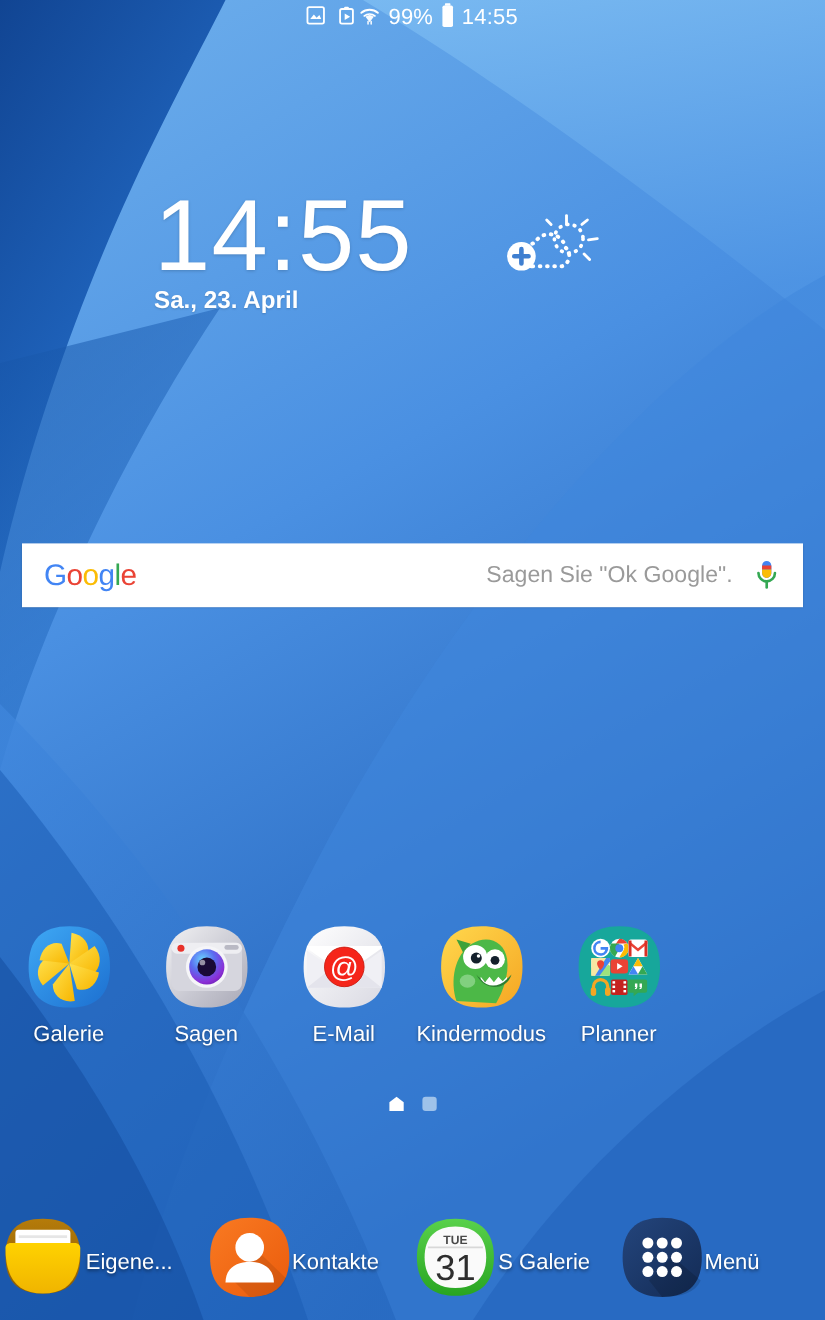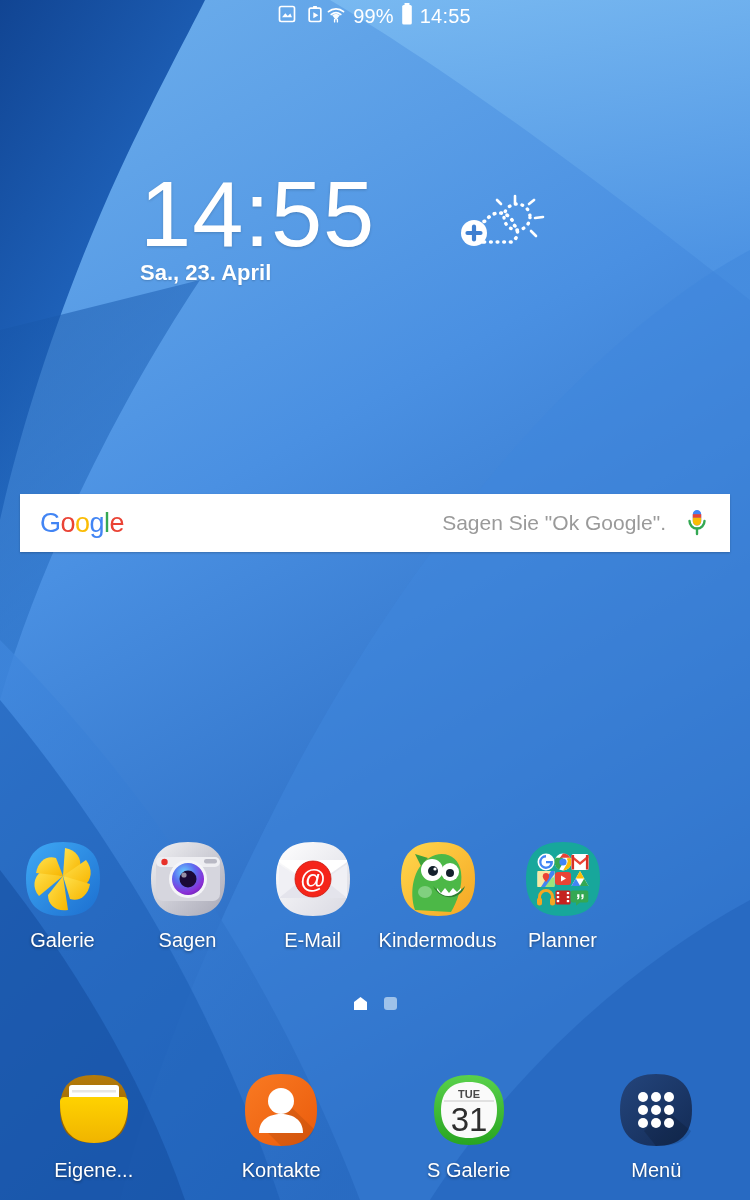"TUE" .dock-cell { flex-direction: column -> row }
